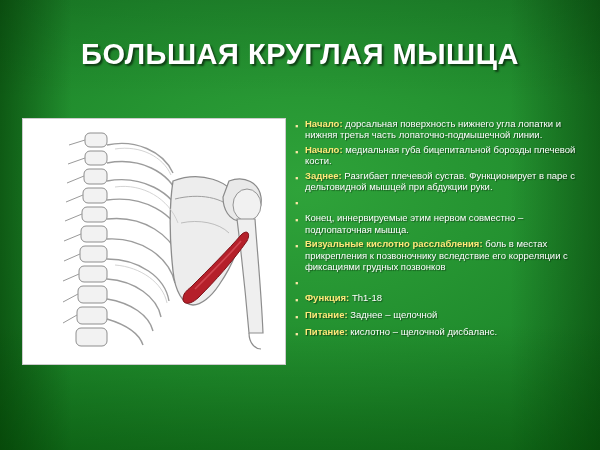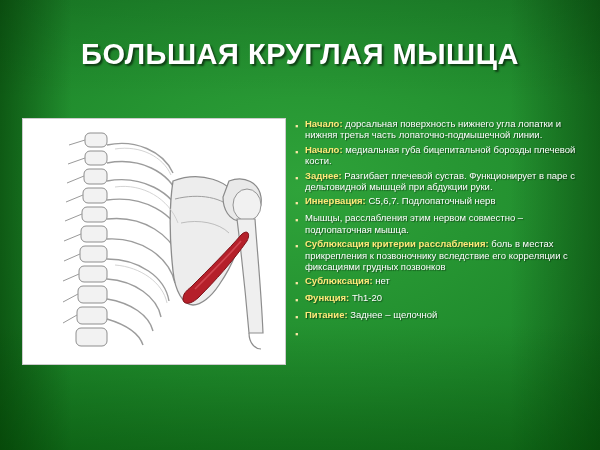"Иннервация: C5,6,7. Подлопаточный нерв" span.bullet-text { html: <span><b>Иннервация:</b><span> C5,6,7. Подлопаточный нерв</span></span> -> none }
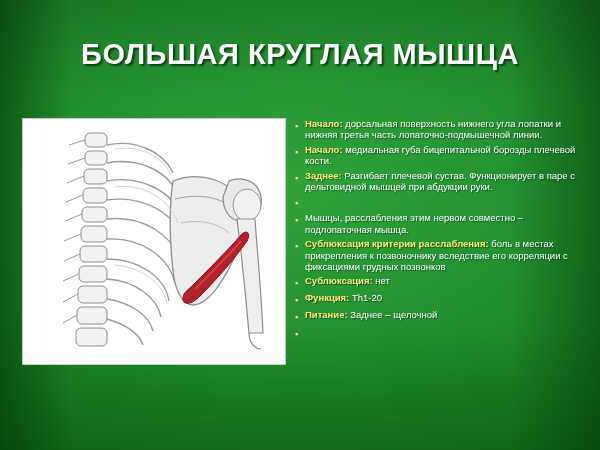"Мышцы, расслабления этим нервом" span { text: Мышцы, расслабления -> Конец, иннервируемые }
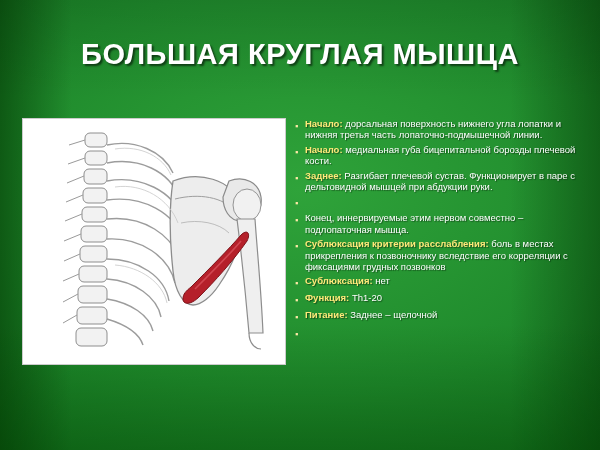"Сублюксация критерии расслабления:" b { text: Сублюксация критерии -> Визуальные кислотно }
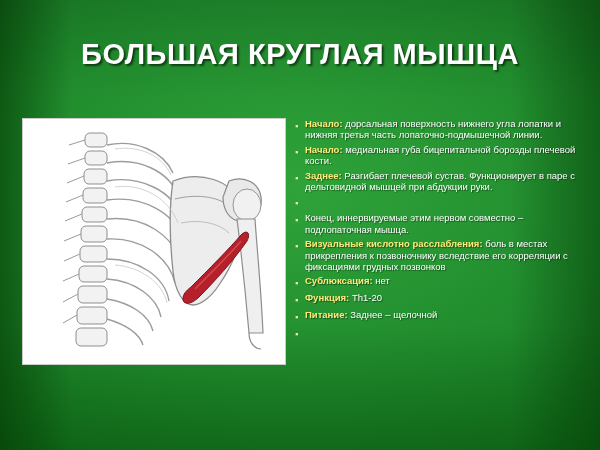"Сублюксация: нет" span.bullet-text { html: <span><b>Сублюксация:</b><span> нет</span></span> -> none }
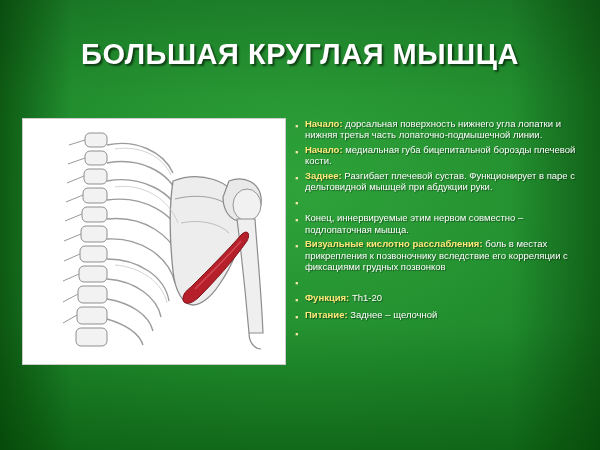"Th1-20" span { text: Th1-20 -> Th1-18 }
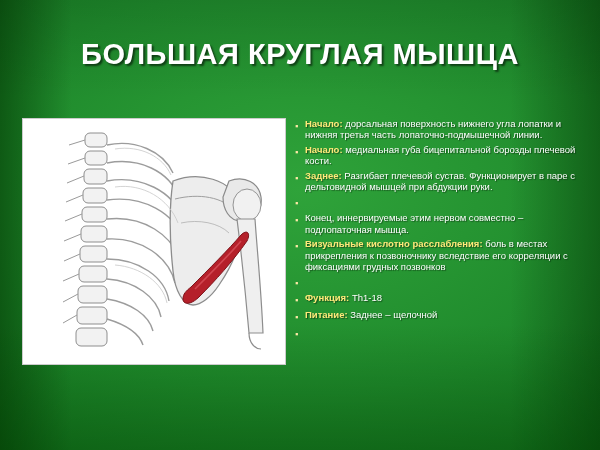"Питание: кислотно – щелочной дисбаланс." span.bullet-text { html: none -> <span><b>Питание:</b><span> кислотно – щелочной дисбаланс.</span></span> }
